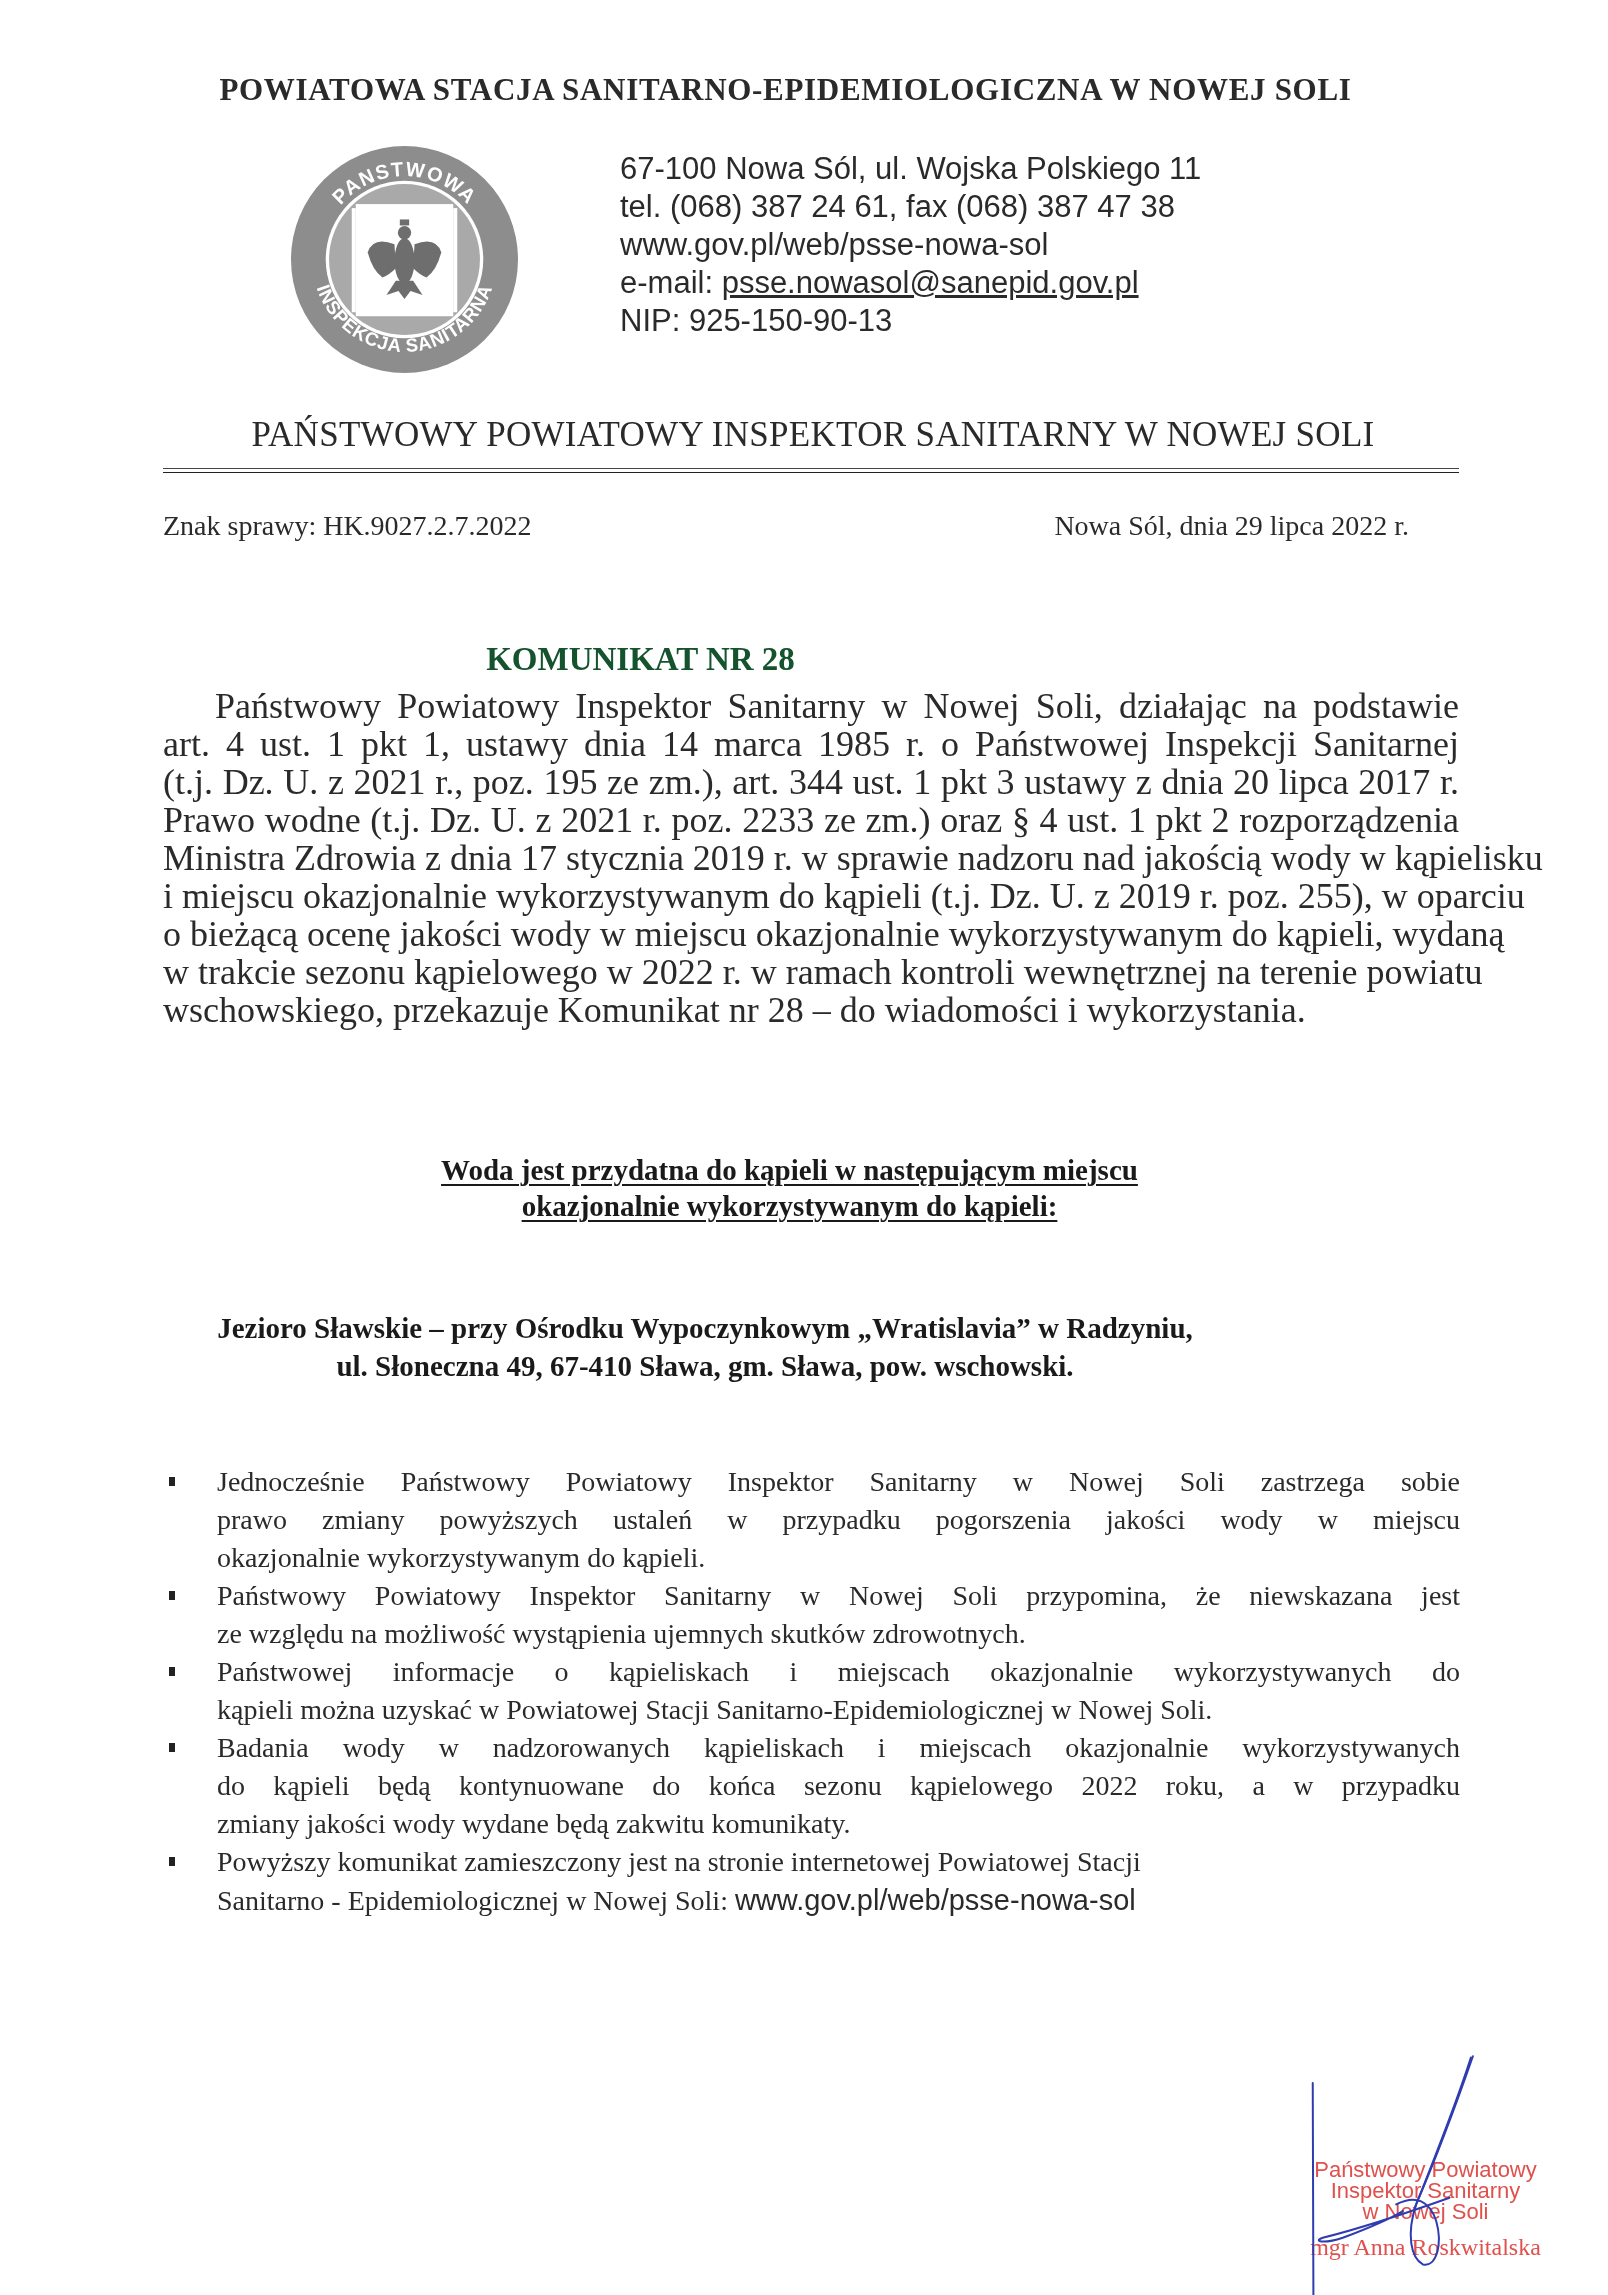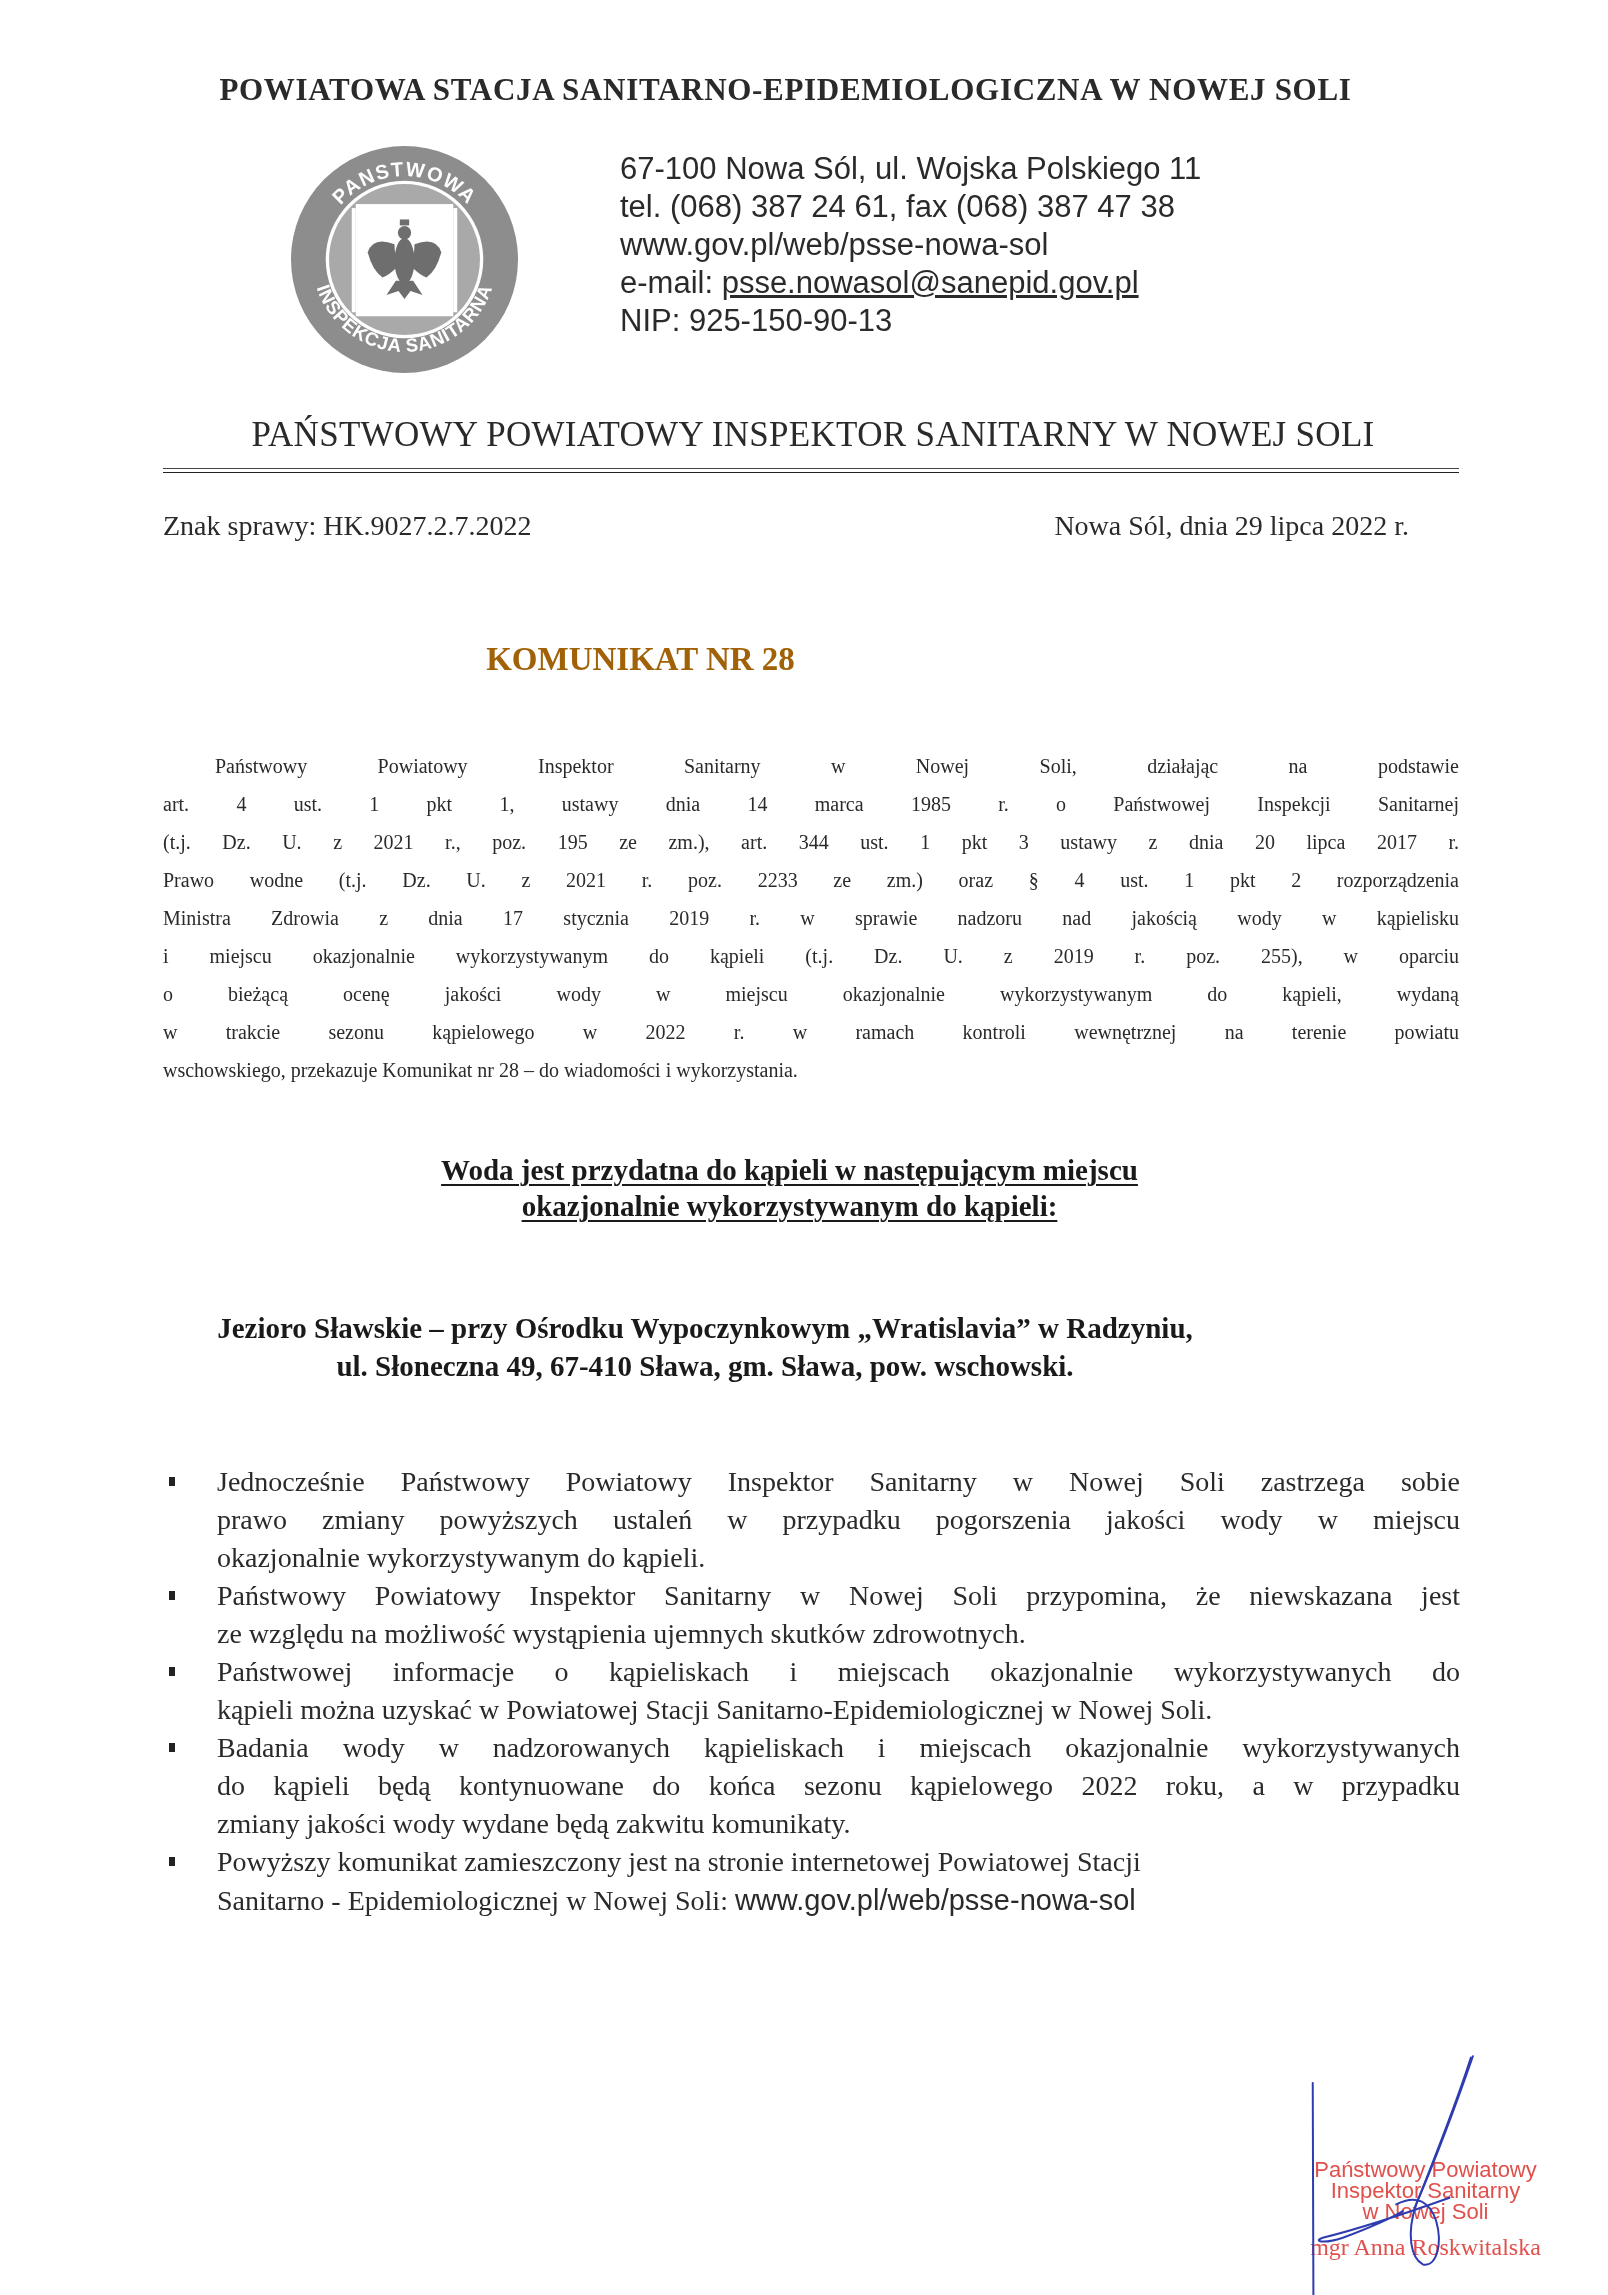"KOMUNIKAT NR 28" .komunikat { color: #a16207 -> #14532d }
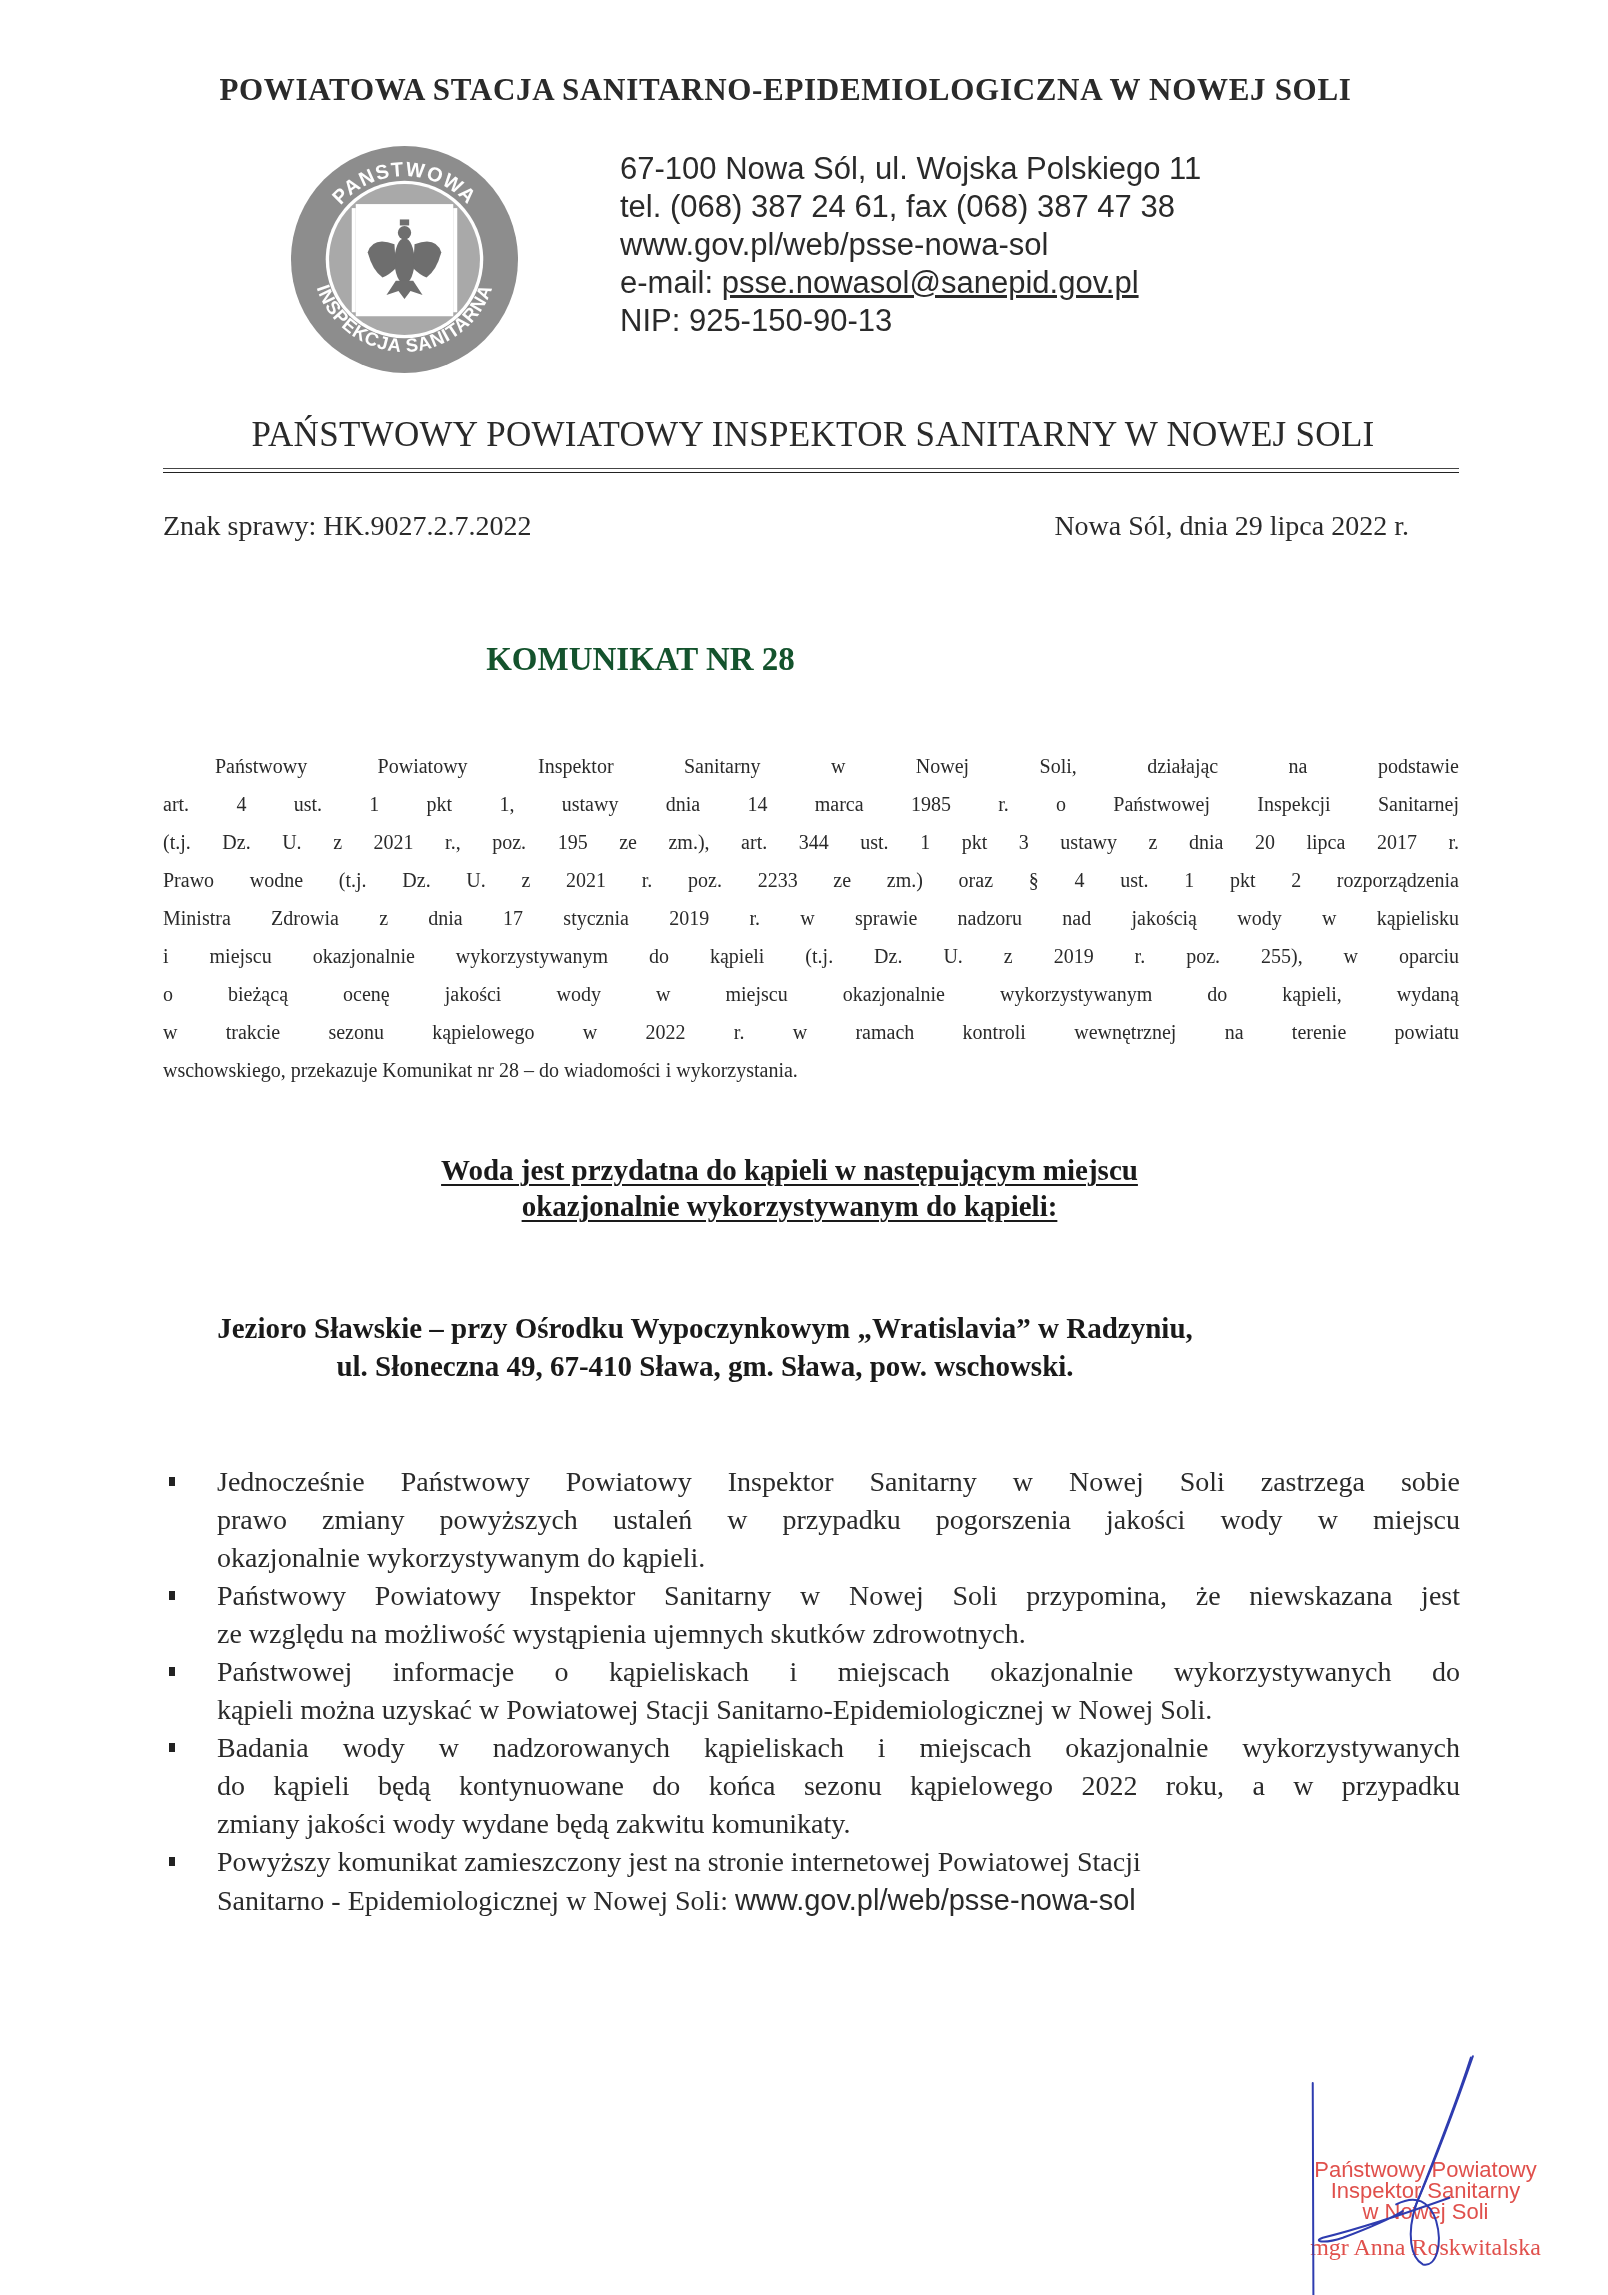"Państwowy Powiatowy Inspektor Sanitarny w Nowej Soli," .body-para { font-size: 20px -> 36px; top: 747px -> 687px }
